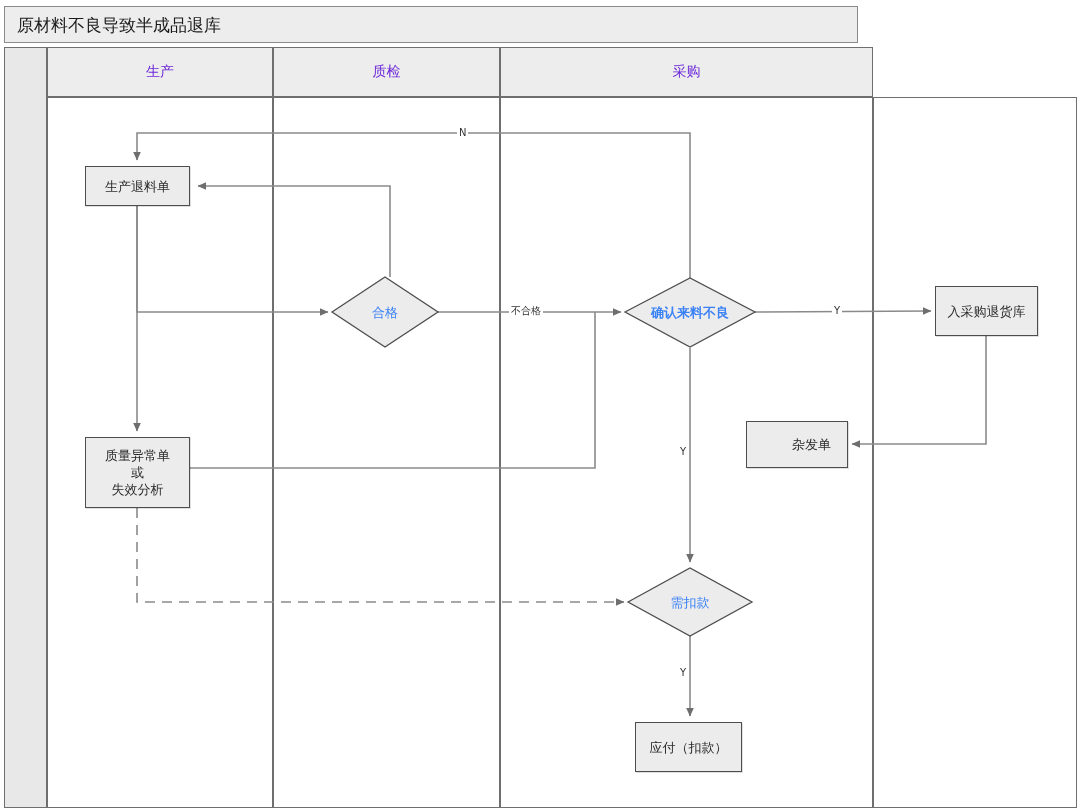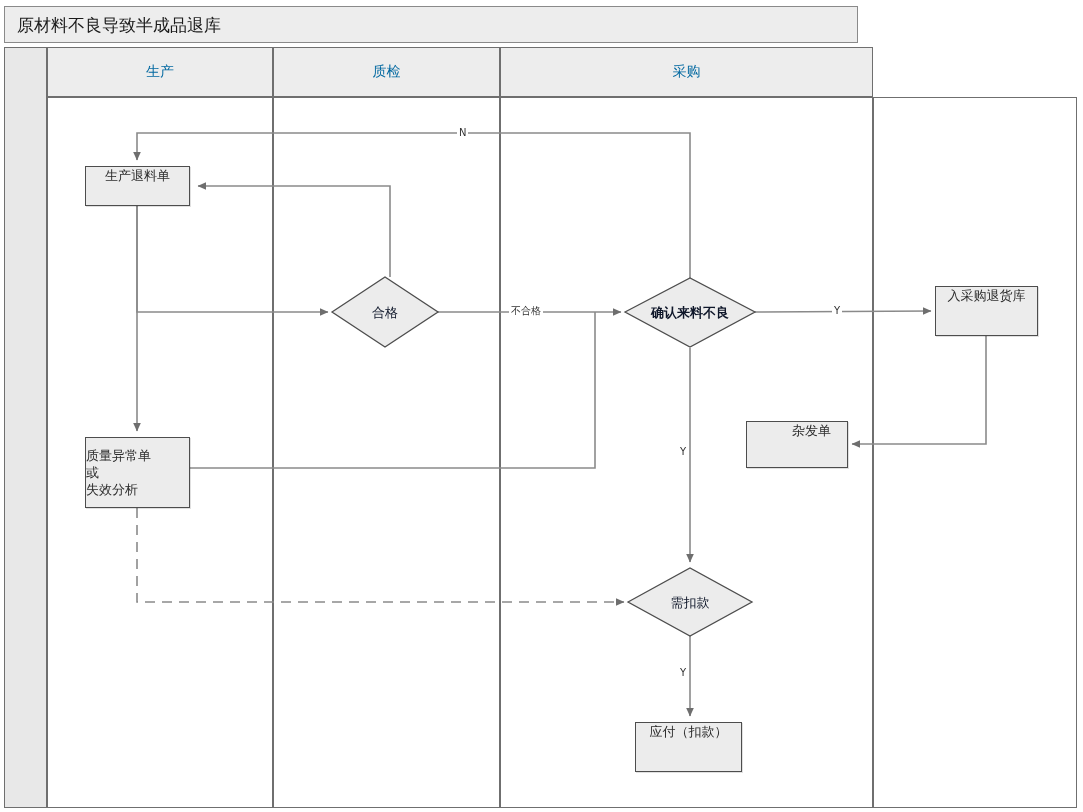"生产" .lane-header { color: #0369a1 -> #6d28d9 }
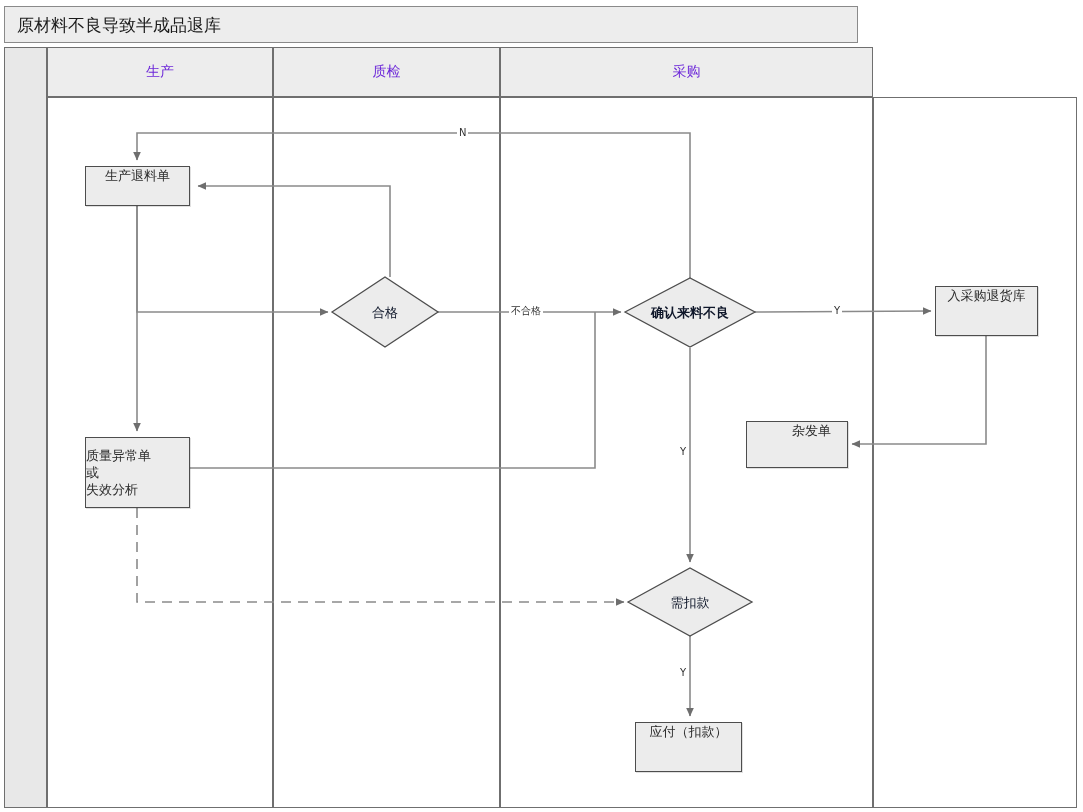"生产退料单" .node { align-items: flex-start -> center }
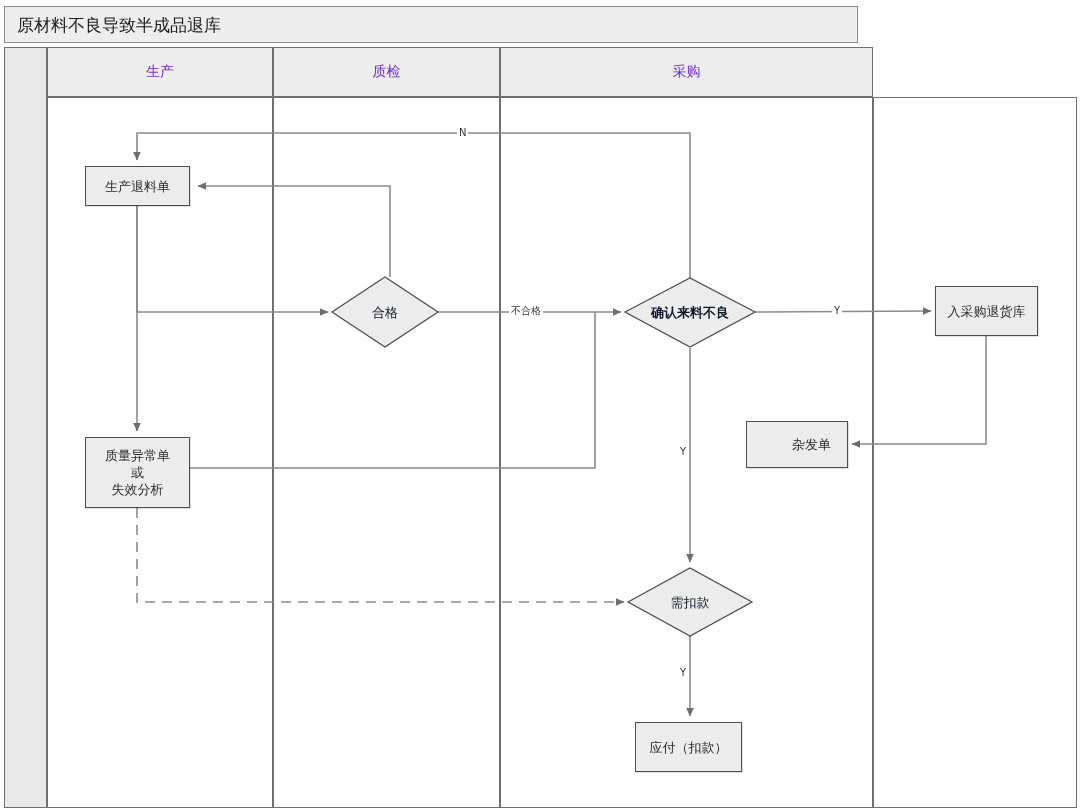"合格" .dlabel { color: #0f172a -> #3b82f6 }
